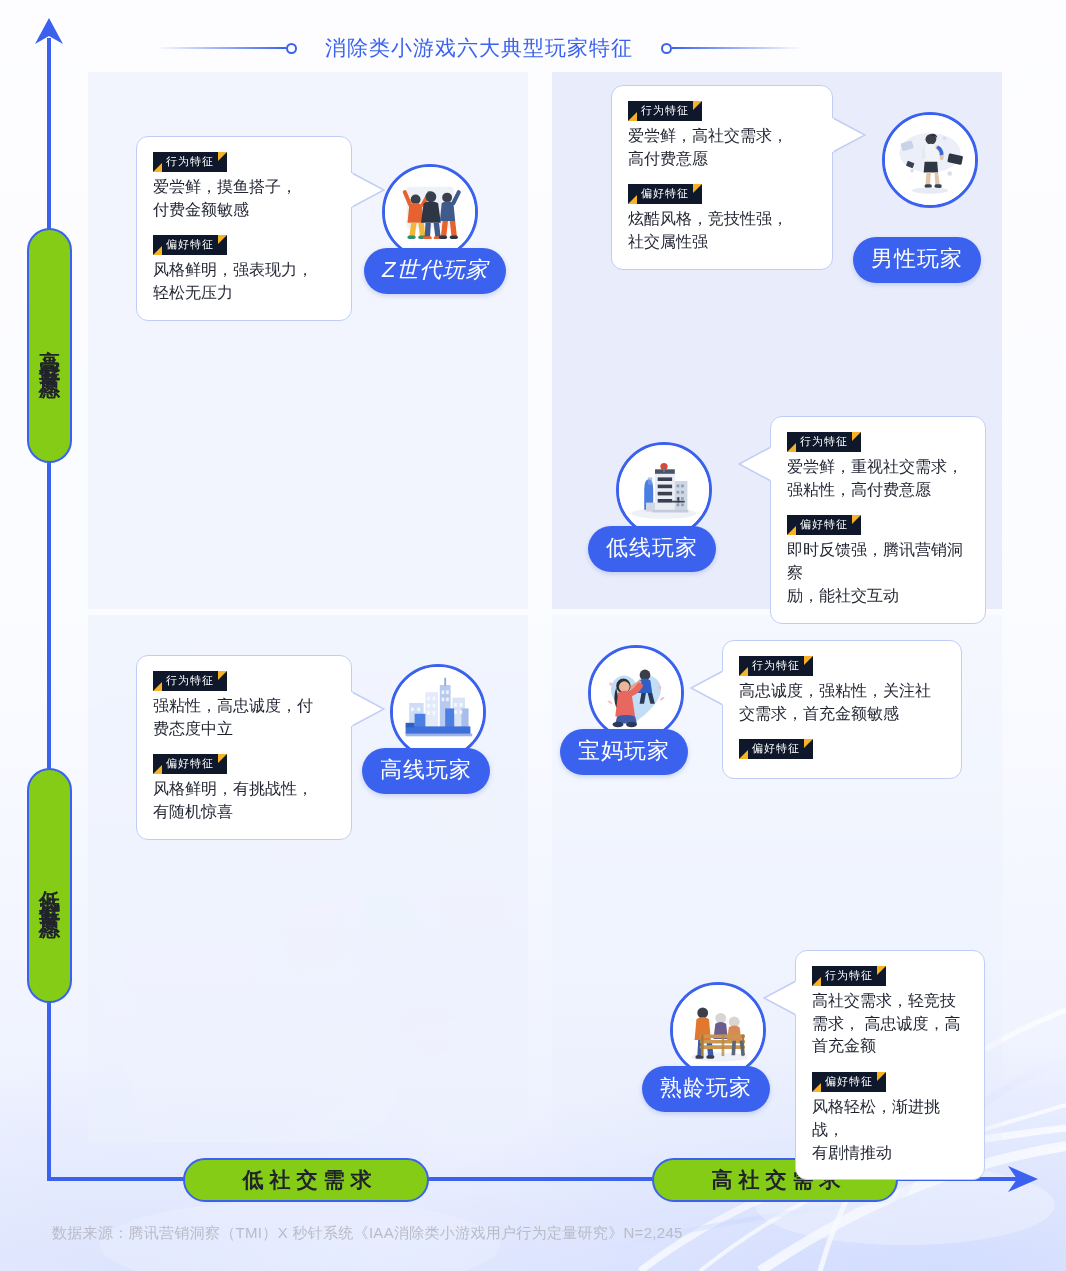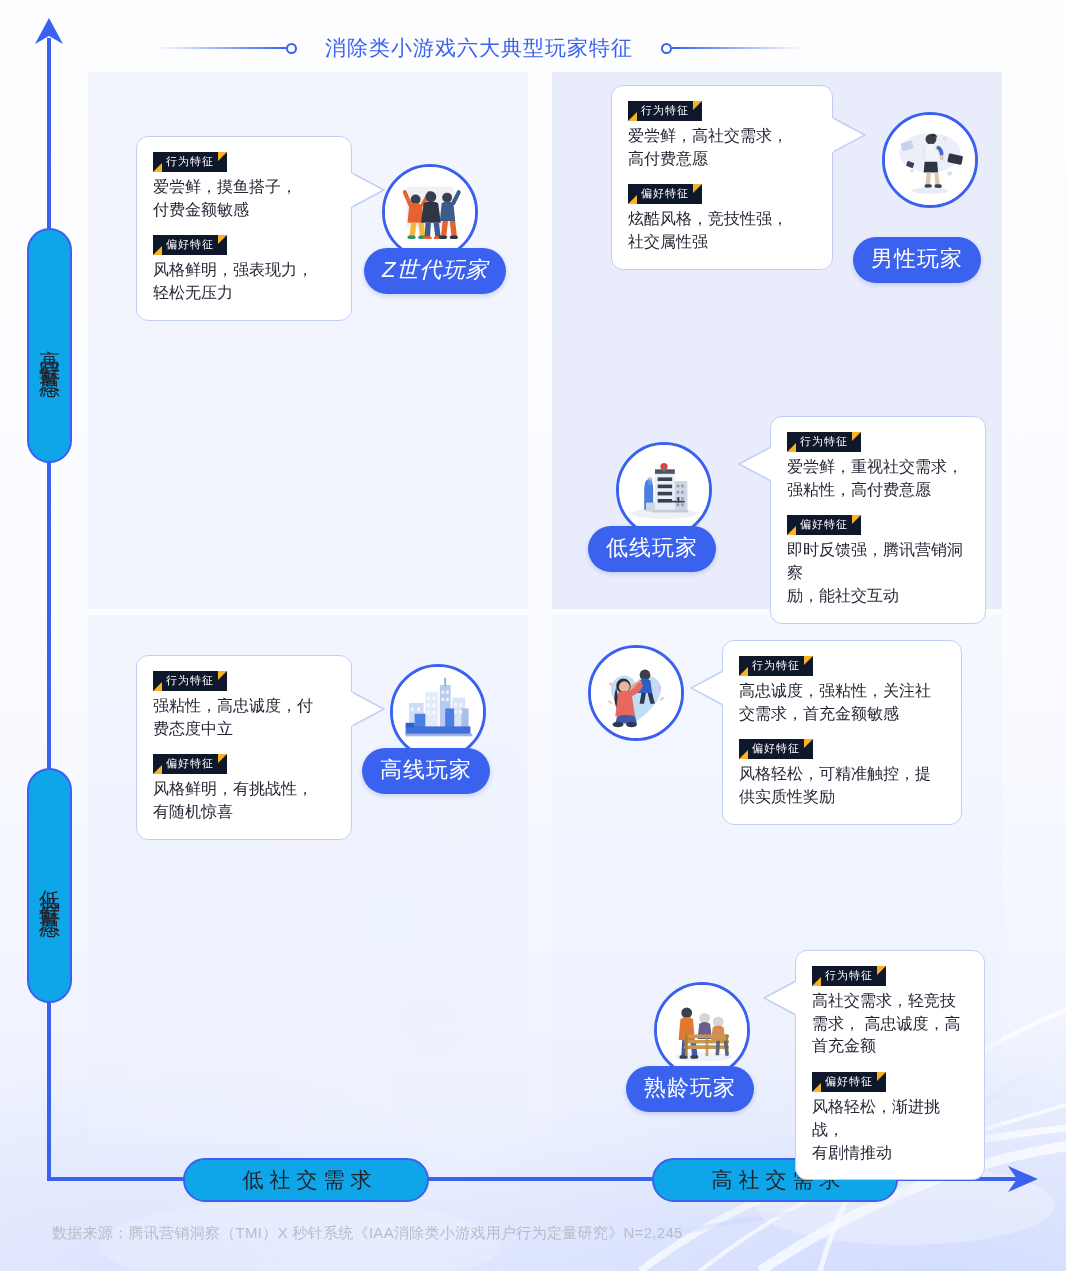"宝妈玩家" div.name-pill { html: none -> <div>宝妈玩家</div> }
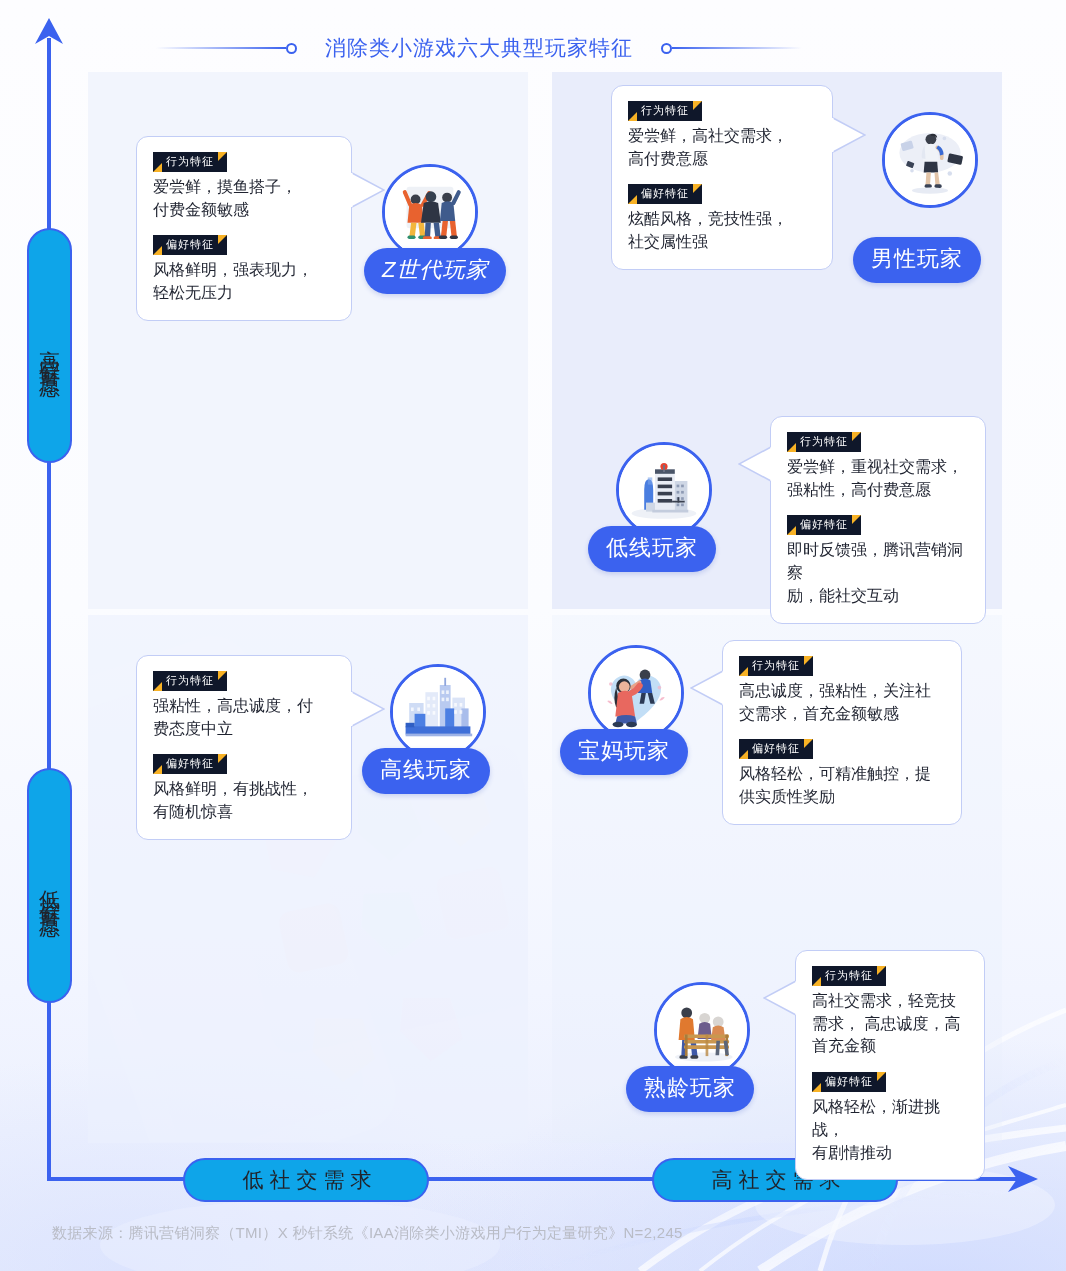"风格轻松，可精准触控，提" div.feat-text { html: <div>风格轻松，可精准触控，提 供实质性奖励</div> -> none }
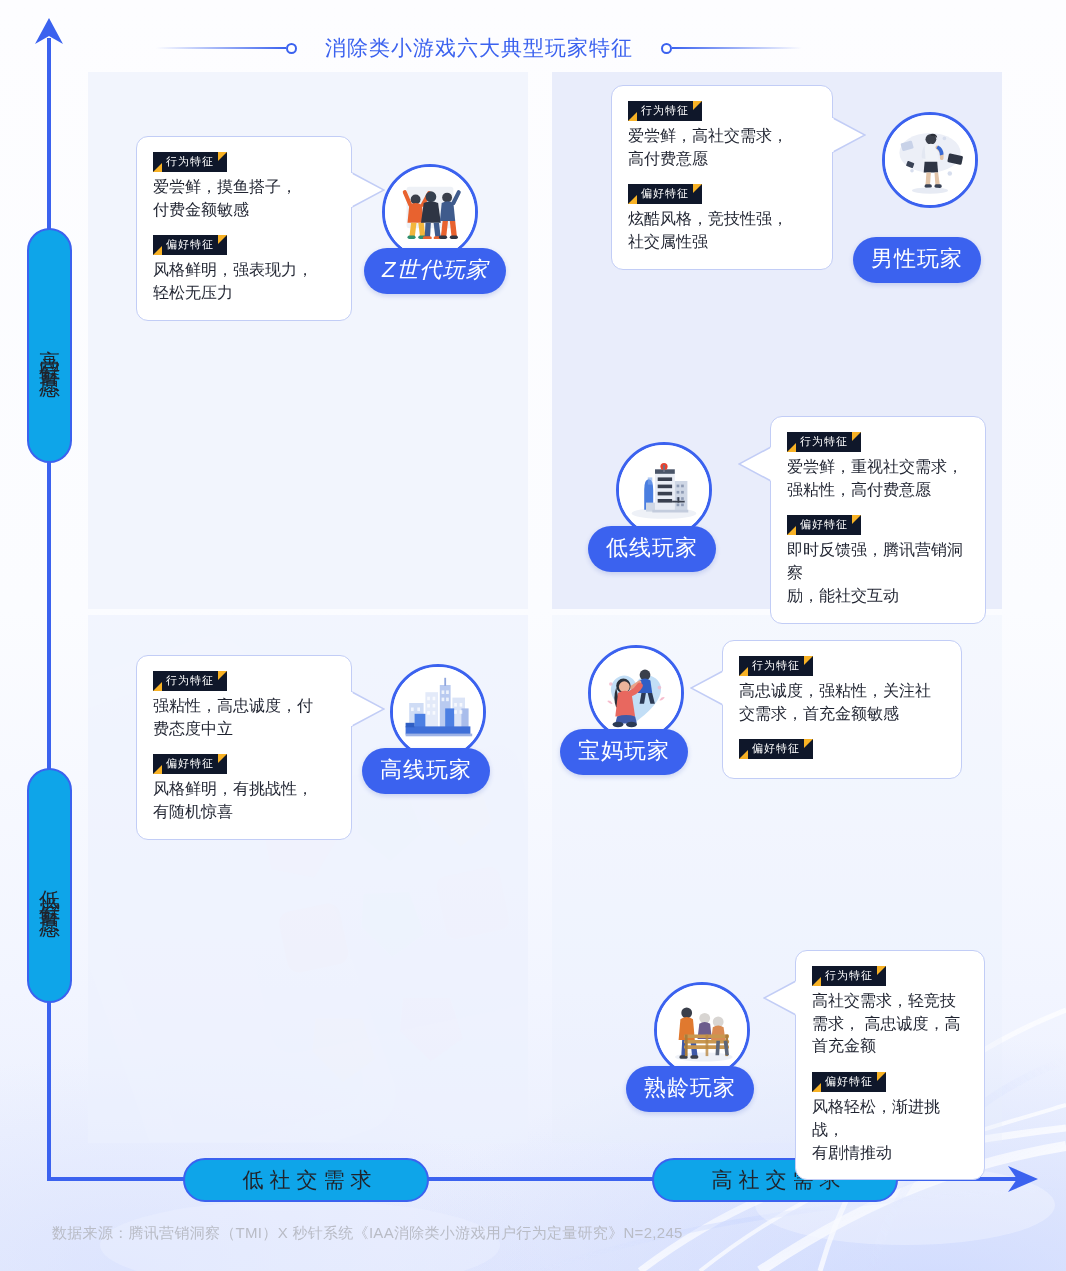"熟龄玩家" div.avatar-wrap { left: 654px -> 670px }
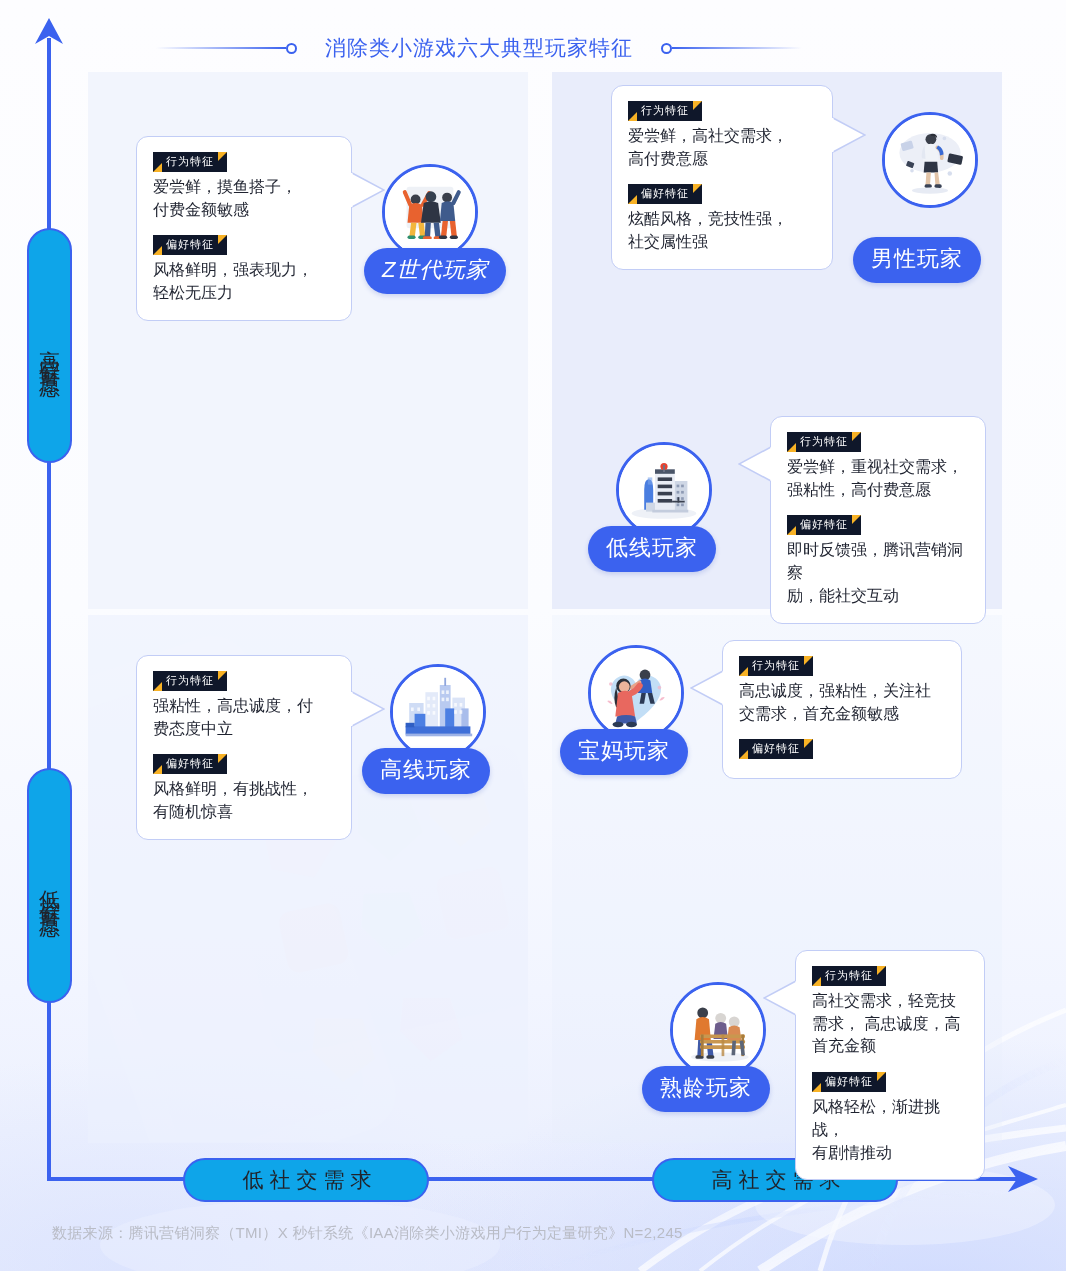"低社交需求" .axis-pill { background: #0ea5e9 -> #84cc16; font-weight: none -> bold }
